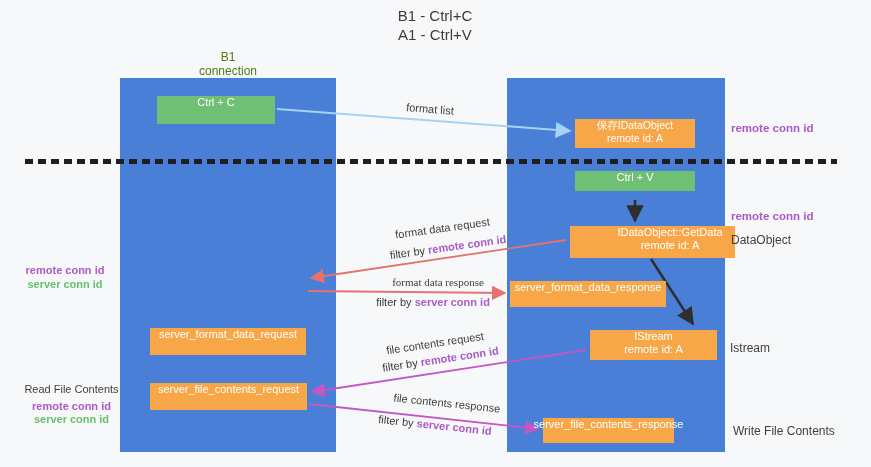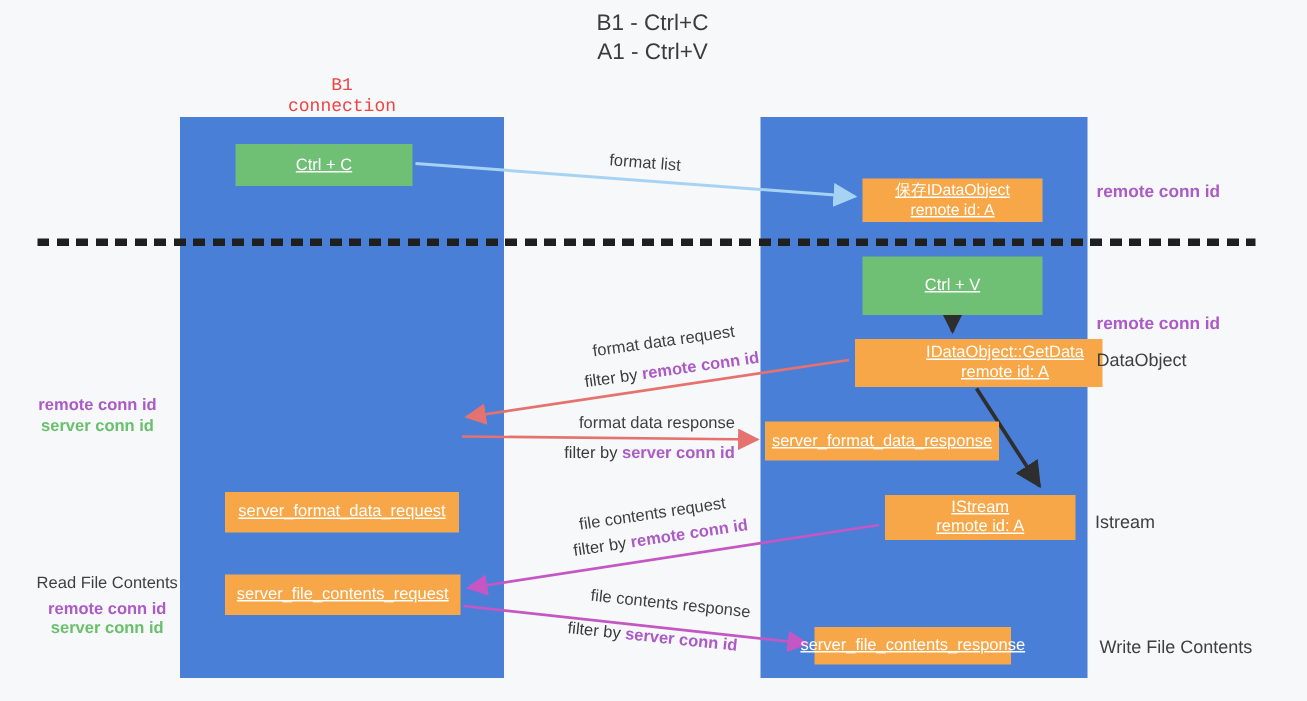"B1" .lane-header { color: #ef4444 -> #4d7c0f; font-family: Liberation Mono, monospace -> none }
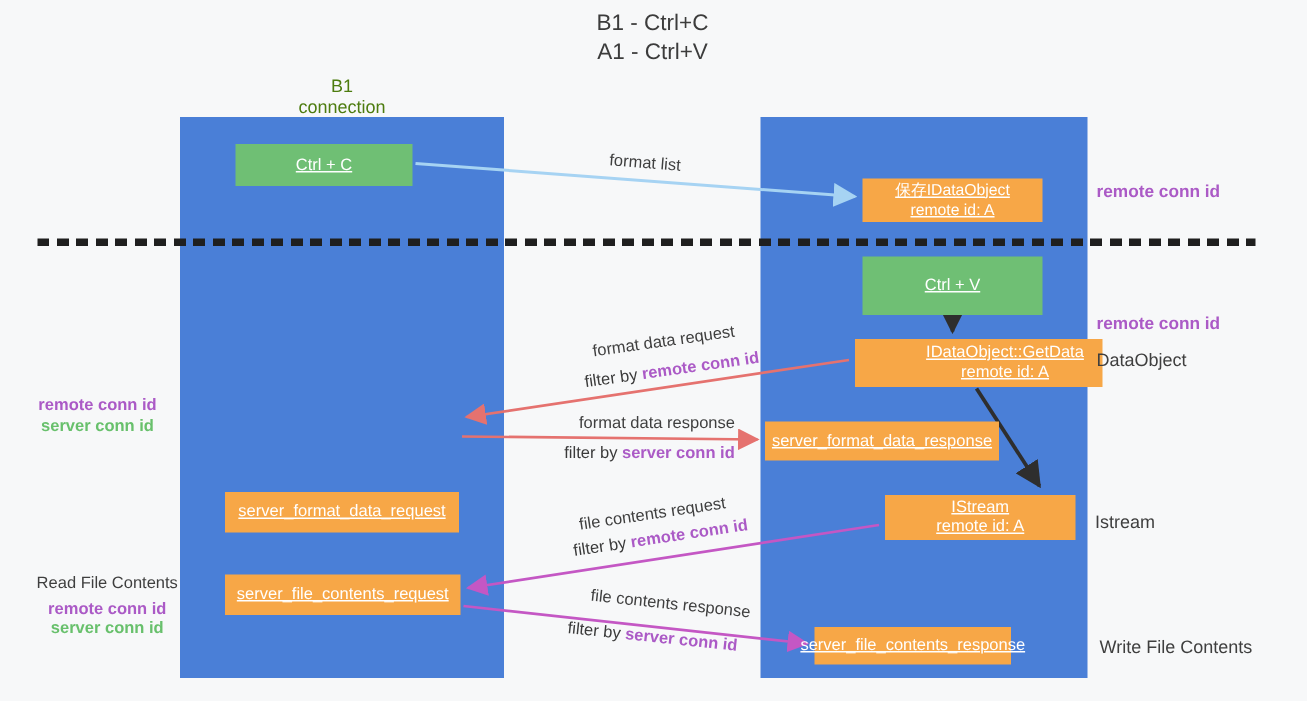"Ctrl + C" .box { justify-content: center -> flex-start; text-decoration: underline -> none }
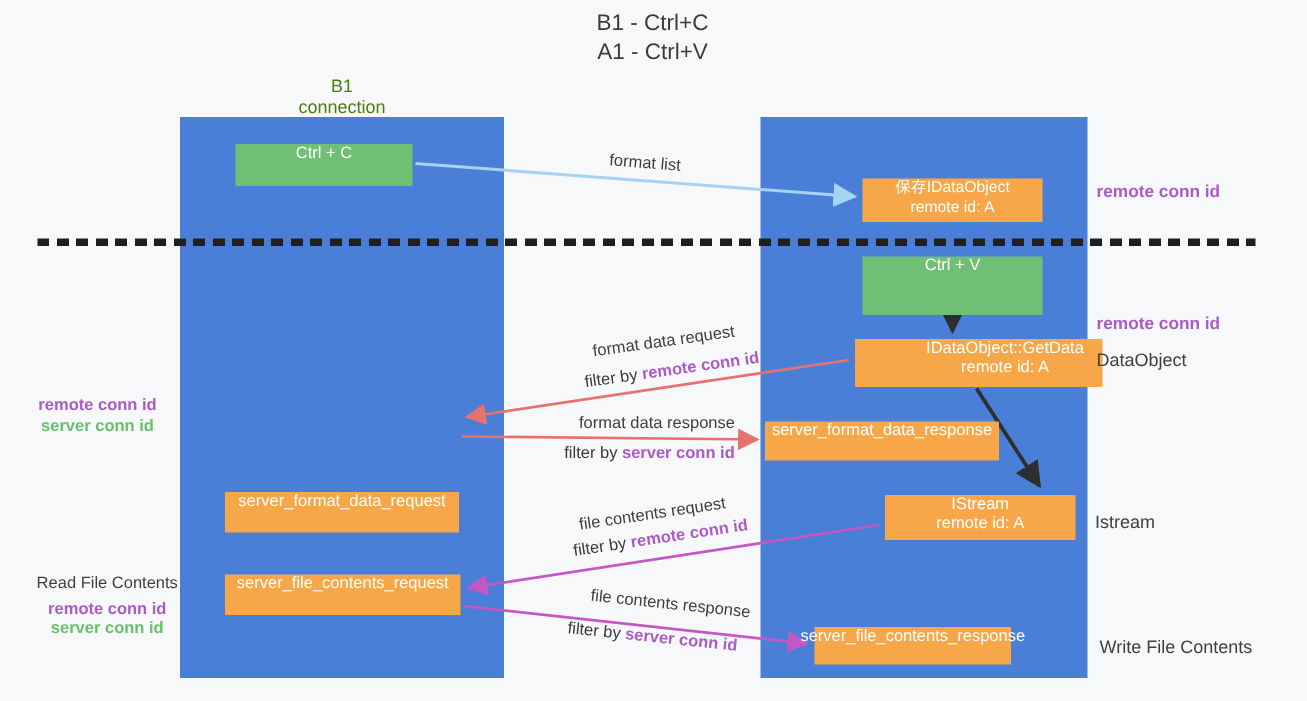"Ctrl + V" div.box { height: 39px -> 20px }
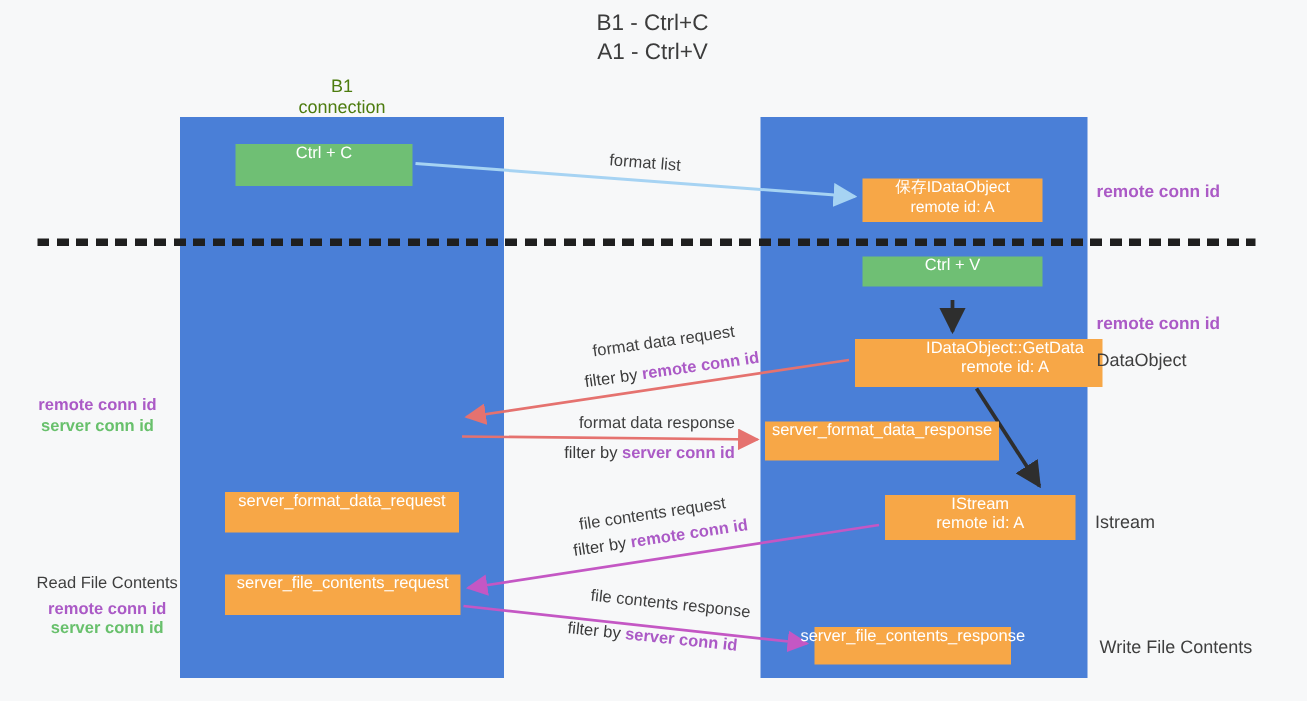"format data response" div.lbl { font-family: none -> Liberation Serif, serif }
